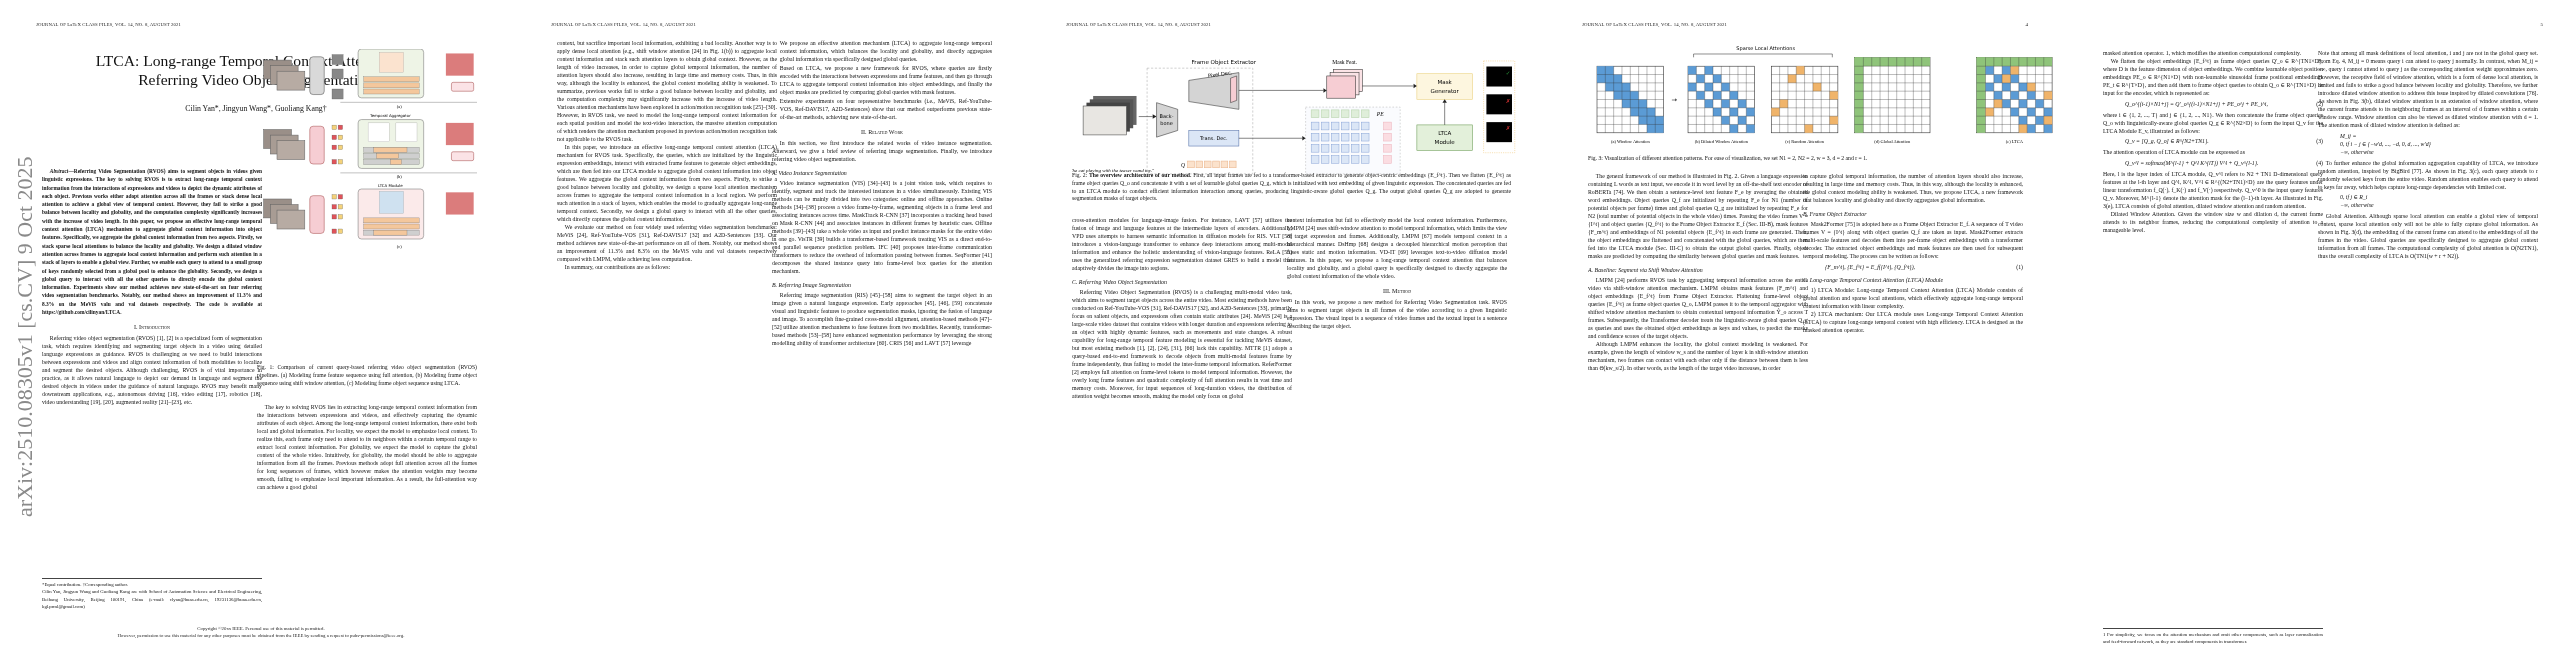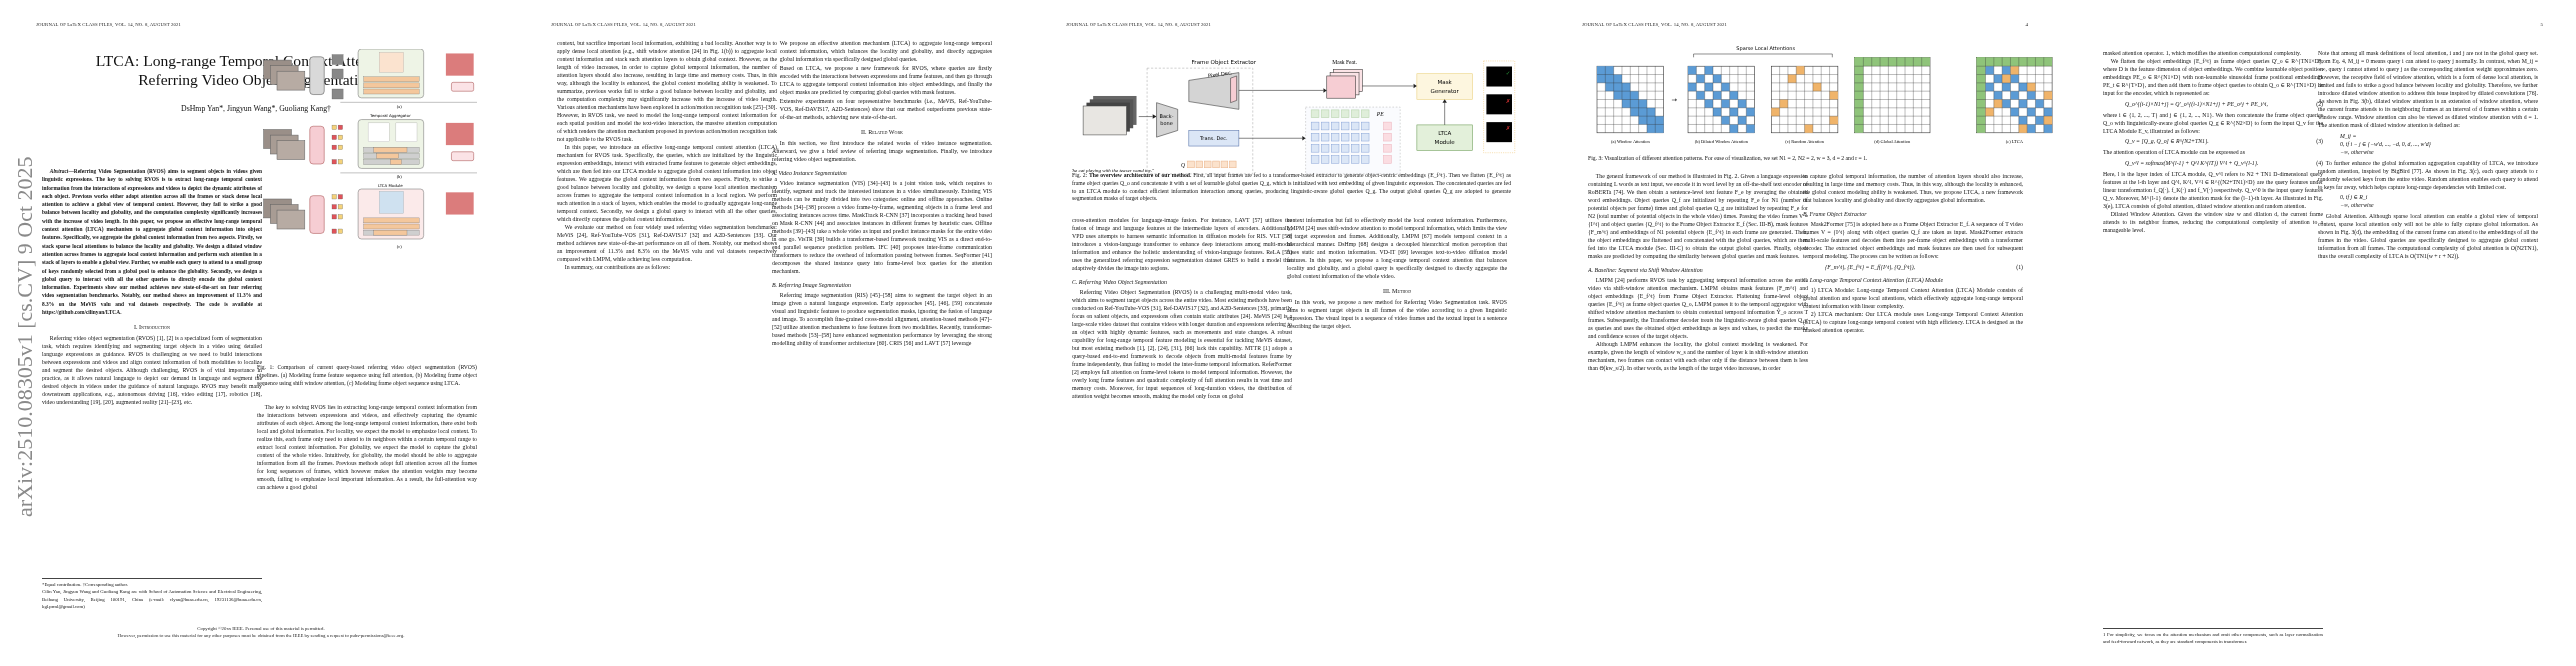"DsHmp Yan*, Jingyun Wang*, Guoliang" div.authors { text: DsHmp -> Cilin }
